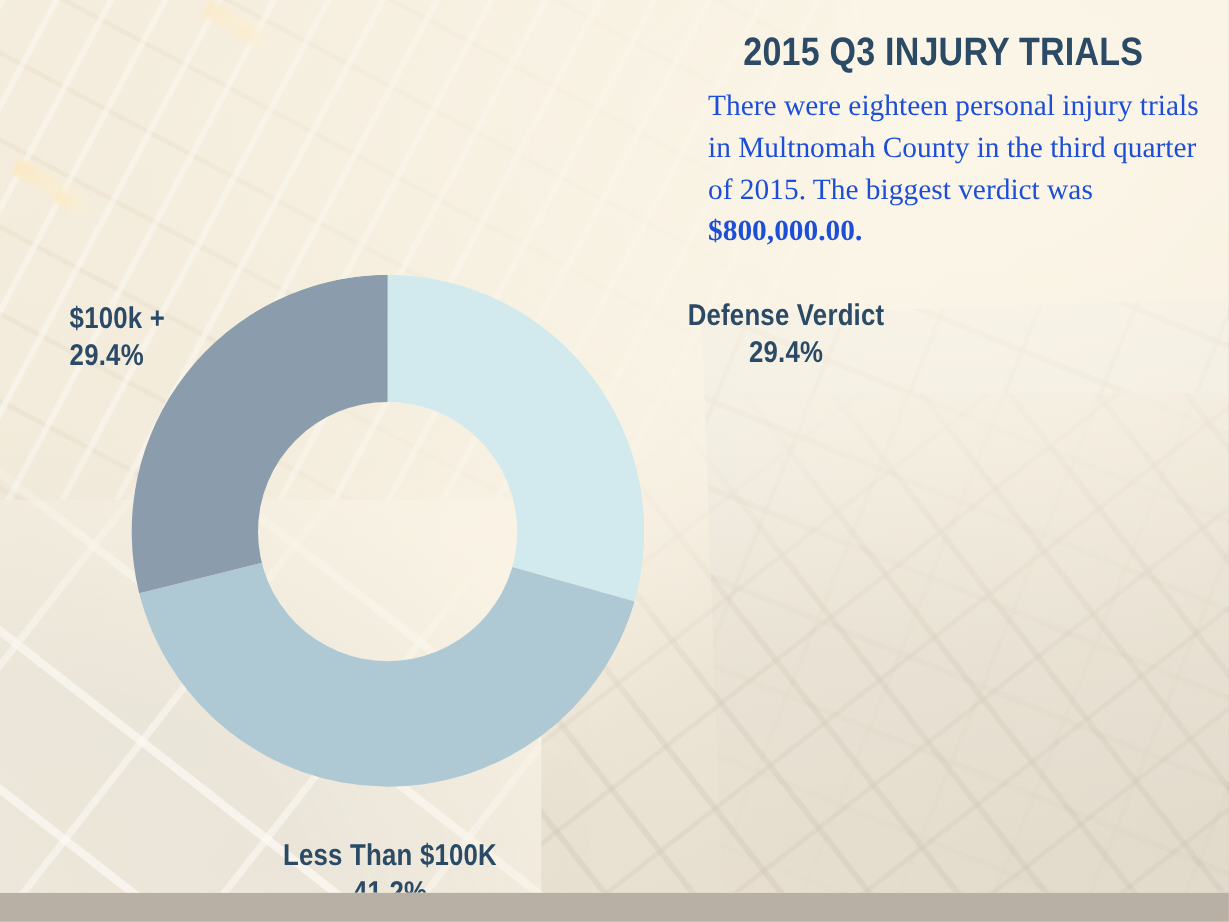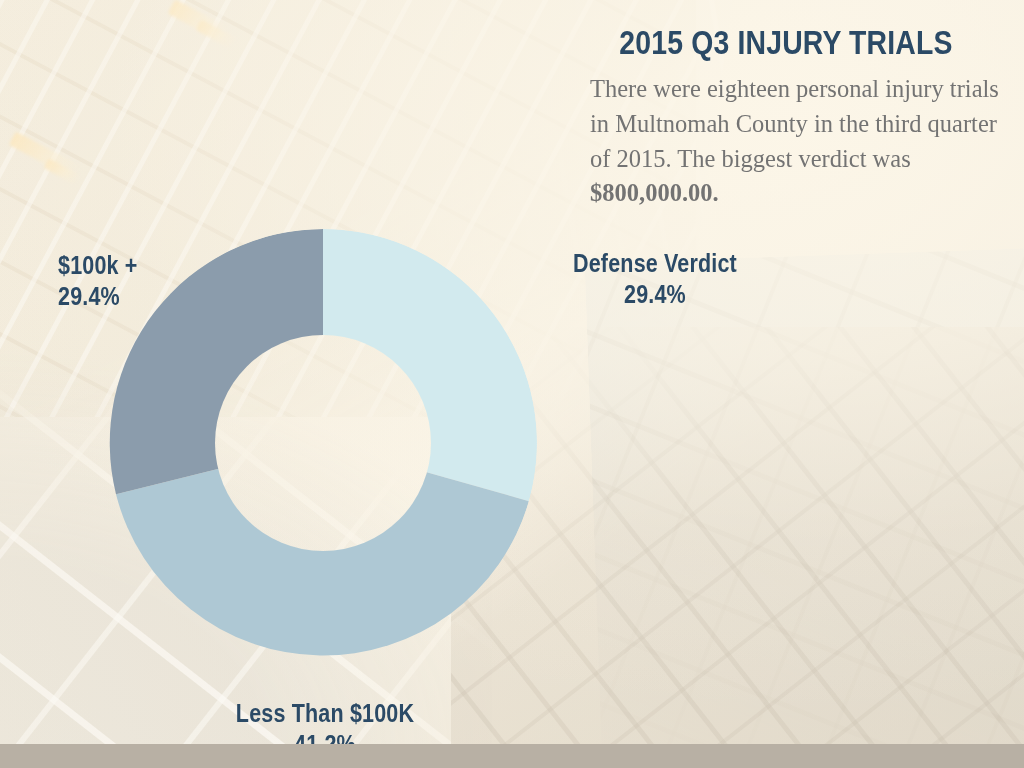"There were eighteen personal injury" #blurb { color: #737373 -> #1d4ed8 }
